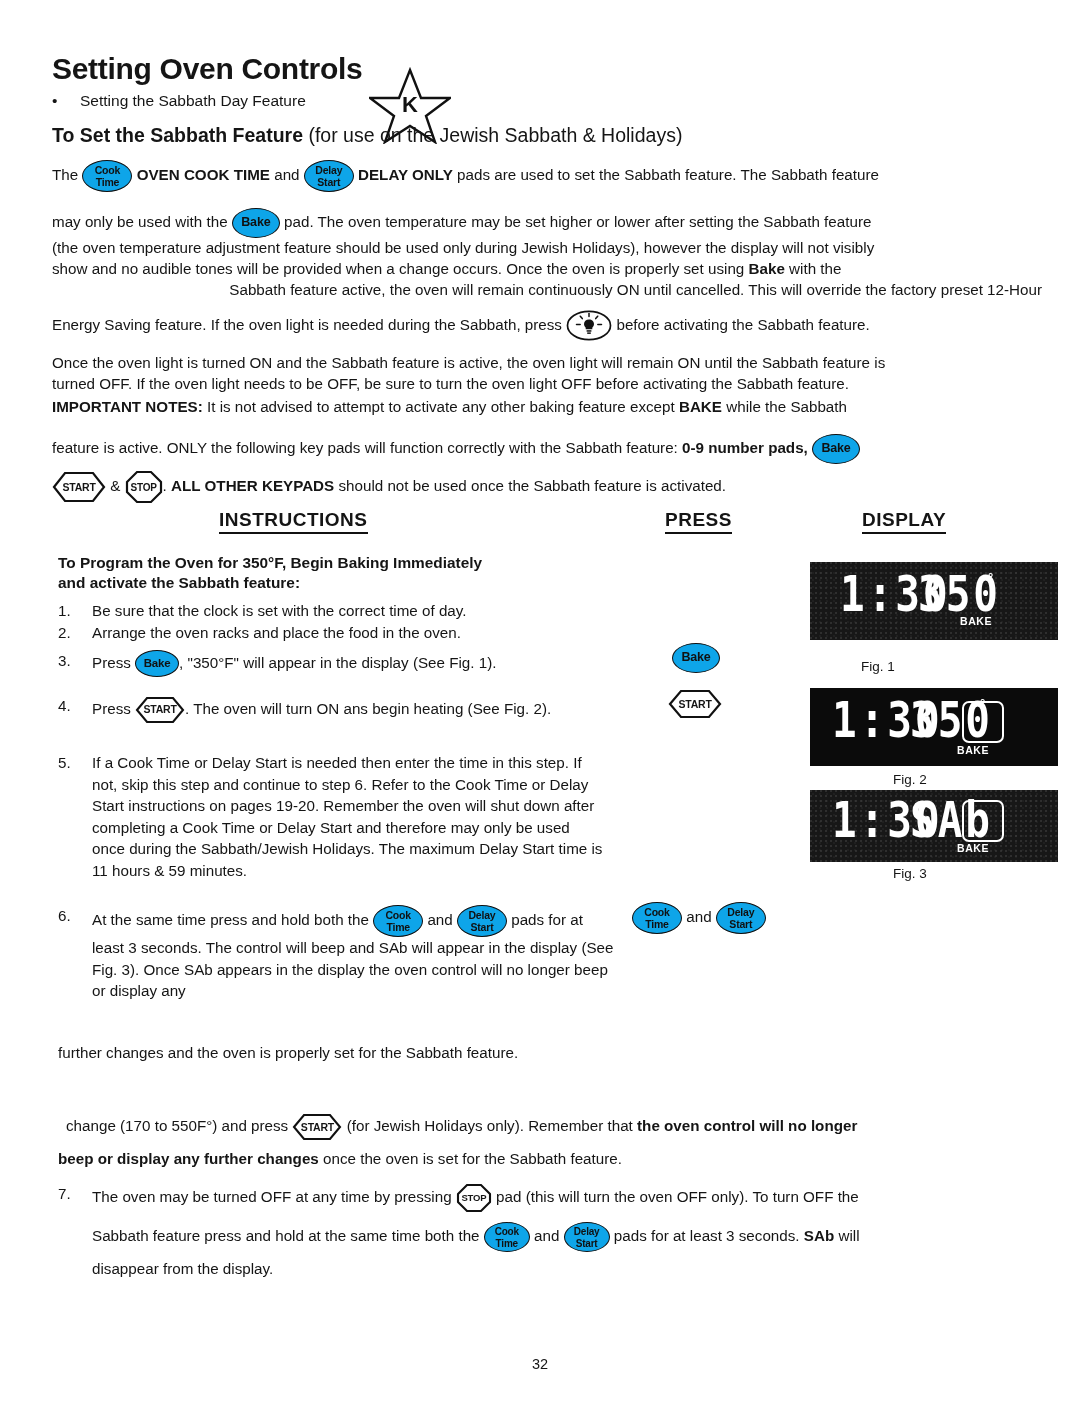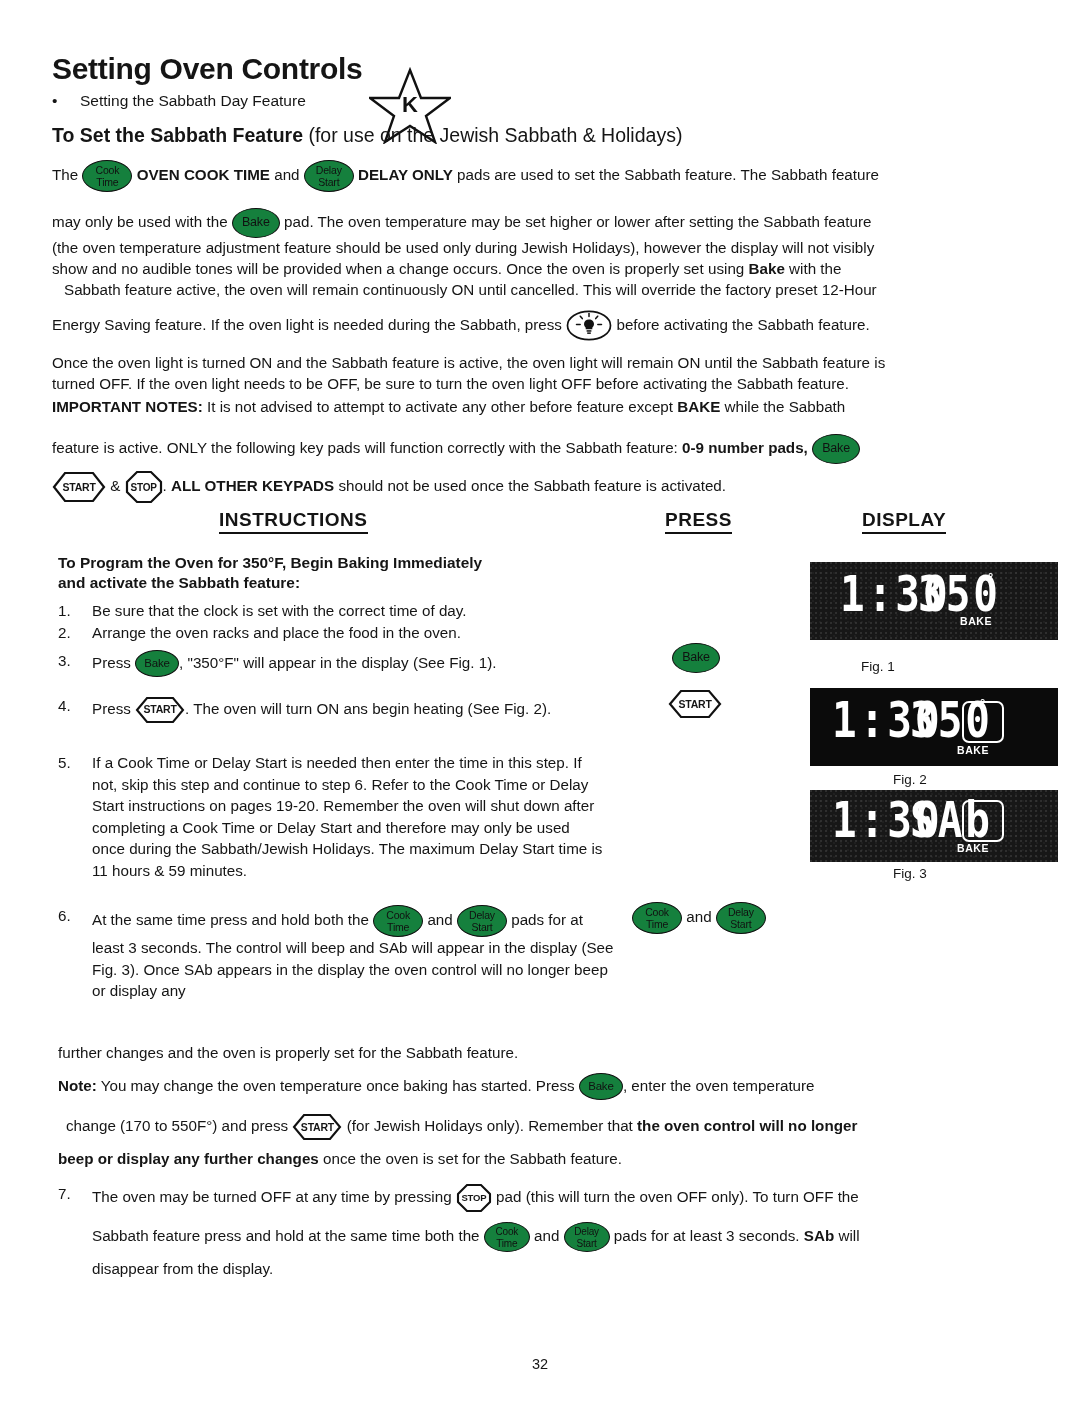"Cook" .pad { background: #15803d -> #0ea5e9; font-weight: normal -> bold }
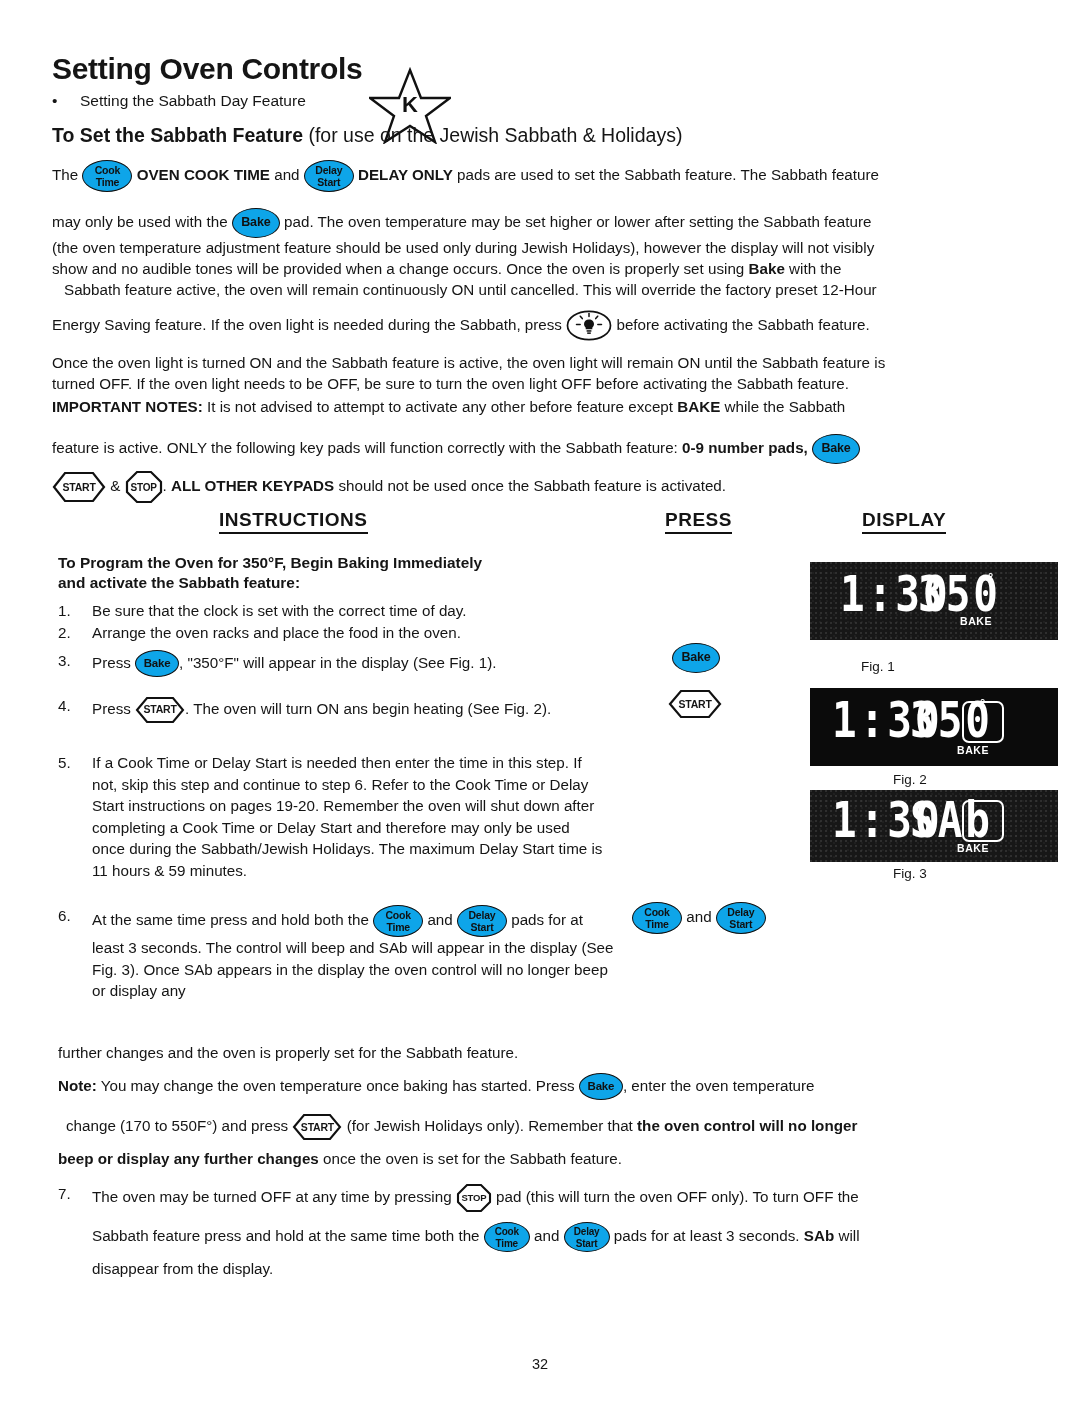"Sabbath feature active, the oven" div.p { left: 64px -> 52px; text-align: none -> right }
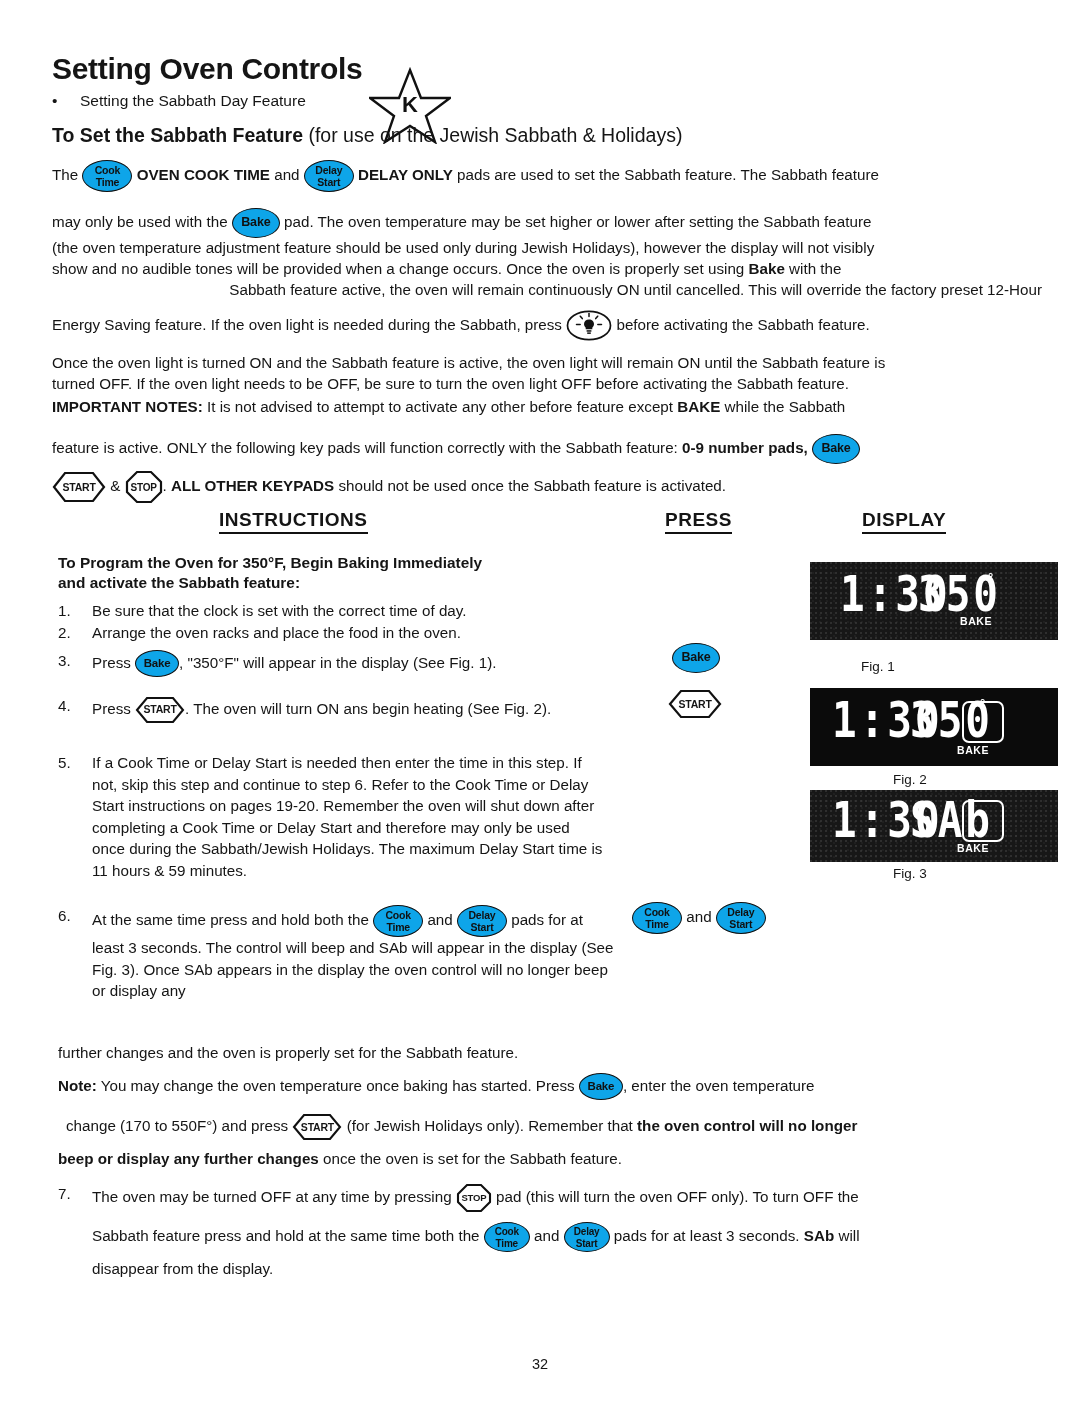"It is not advised to" span { text: before -> baking }
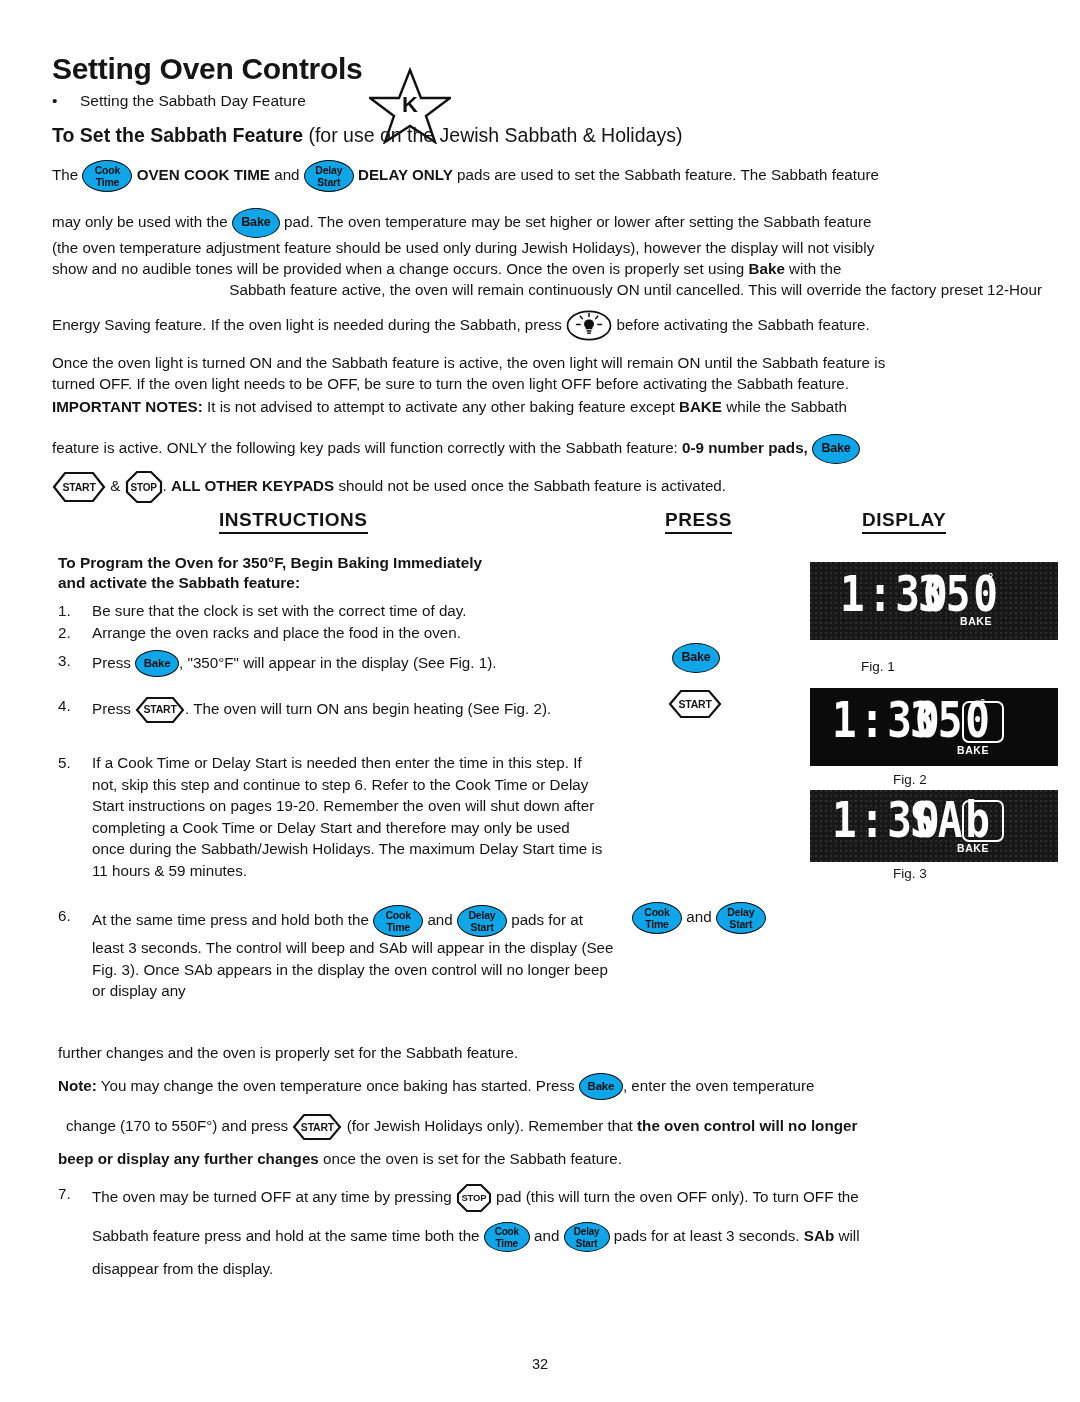"Note: You may change the" div.p { html: <div> <b>Note:</b> <span>You may change the oven temperature once baking has started. Press</span> <span><span>Bake</span></span><span>, enter the oven temperature</span> </div> -> none }
